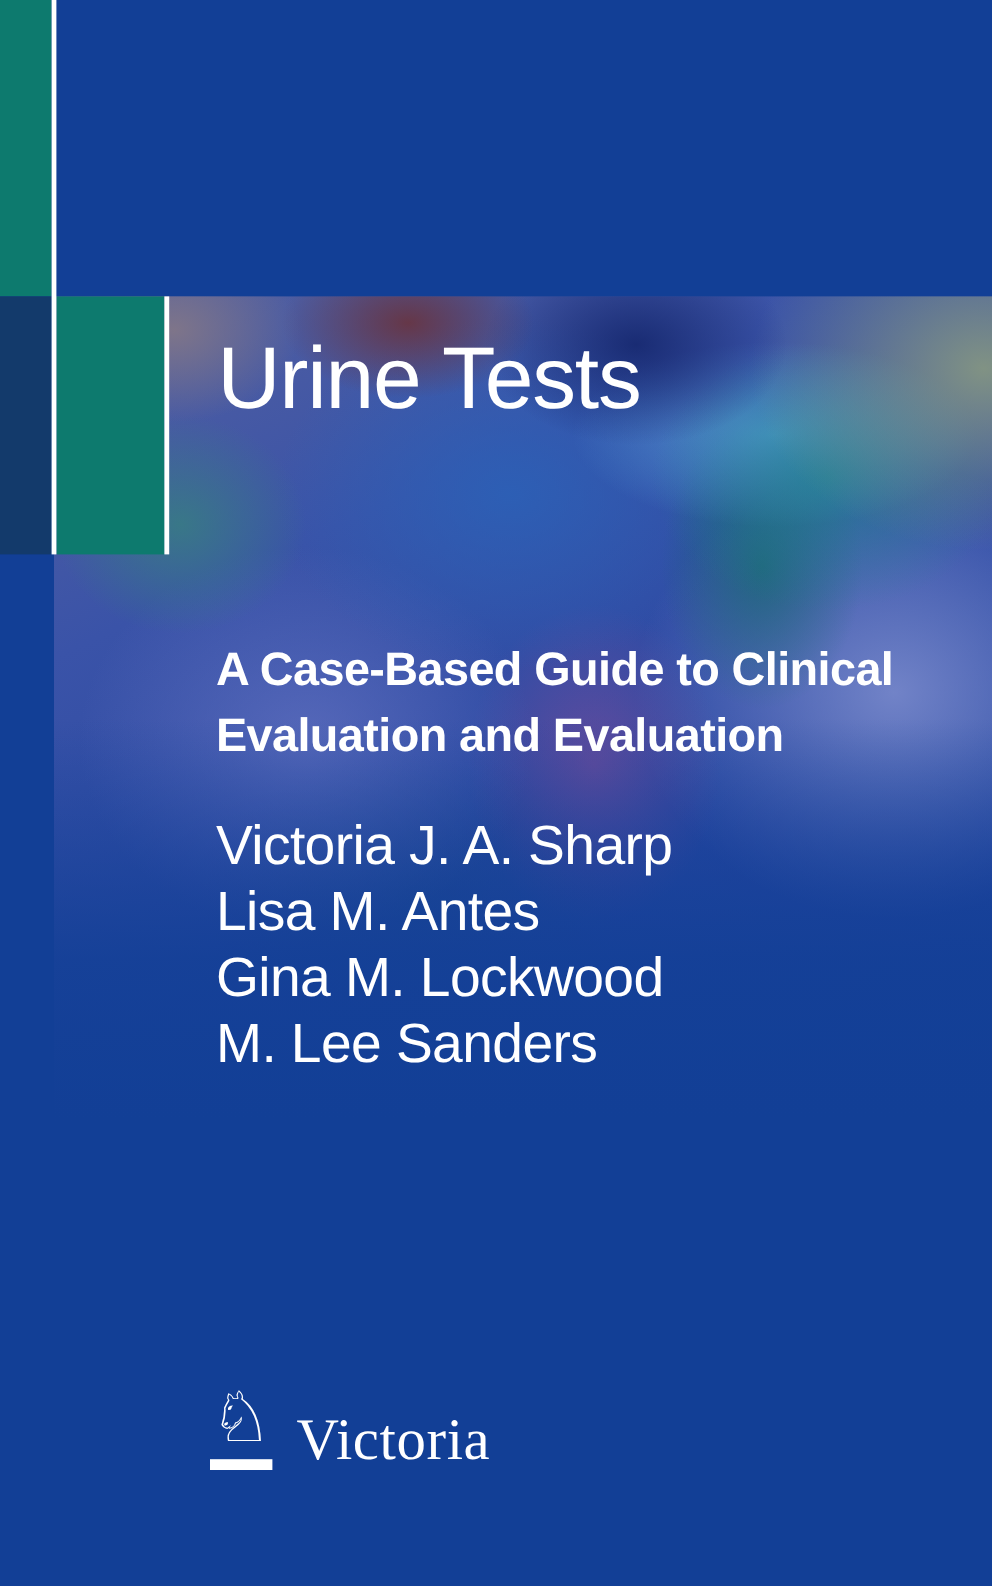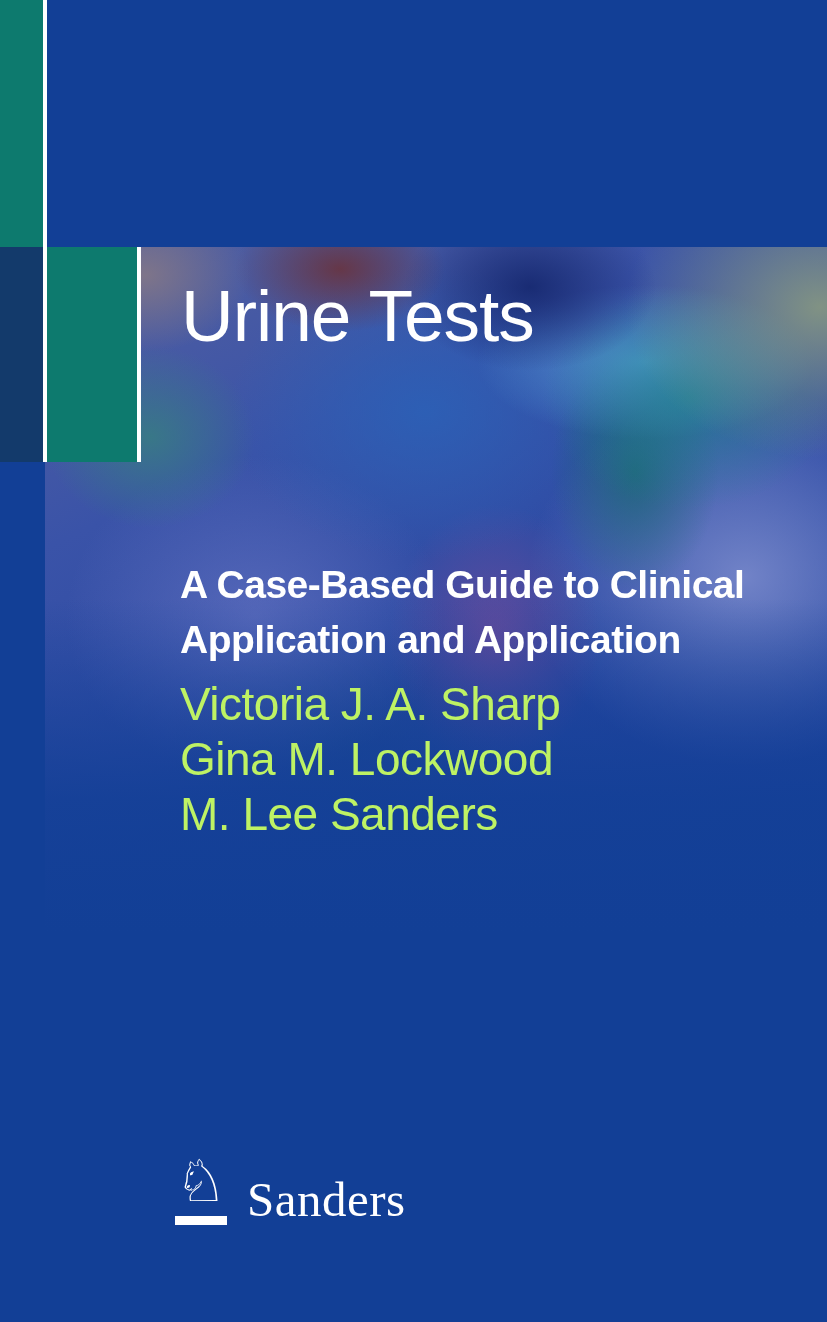"A Case-Based Guide to Clinical" .subtitle { top: 557px -> 531px }
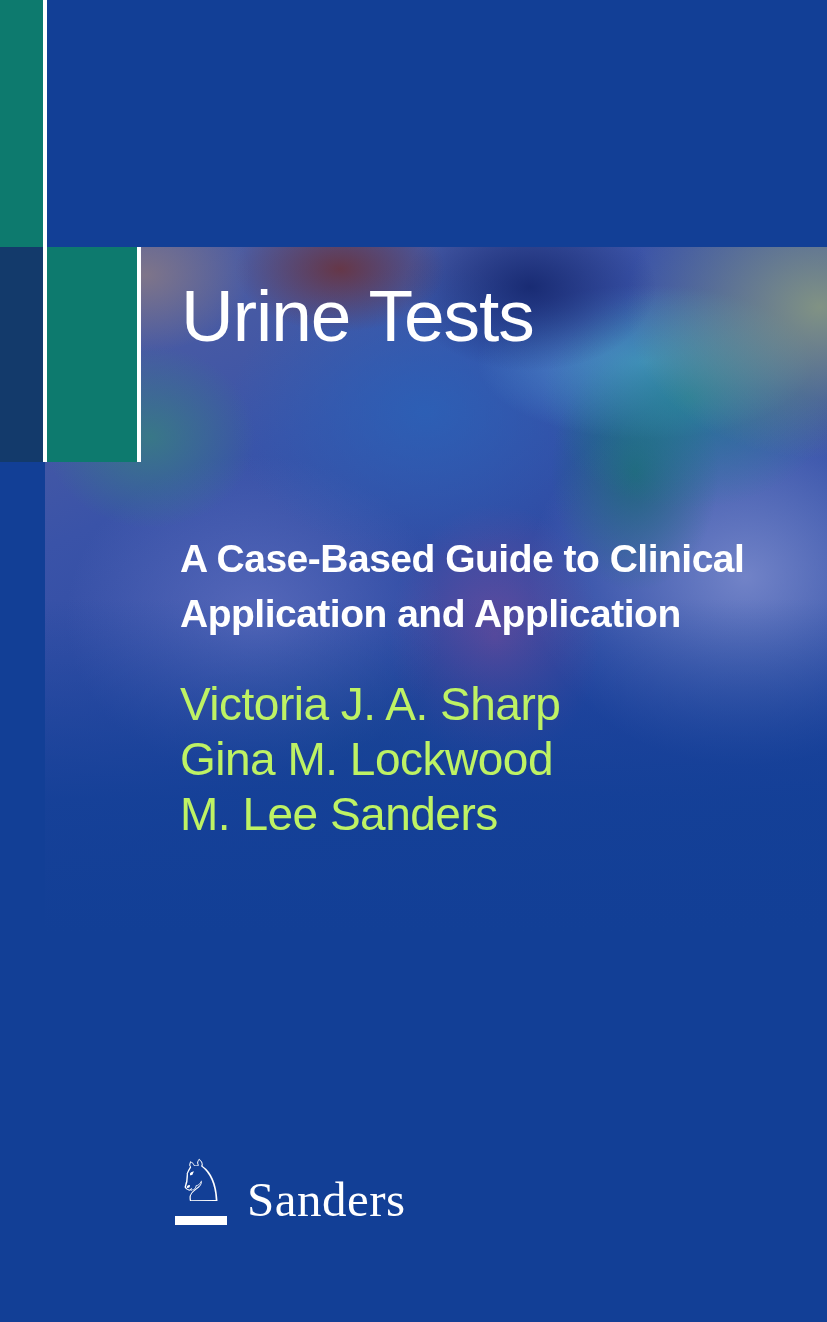"Application and Application" div { text: Application and Application -> Evaluation and Evaluation }
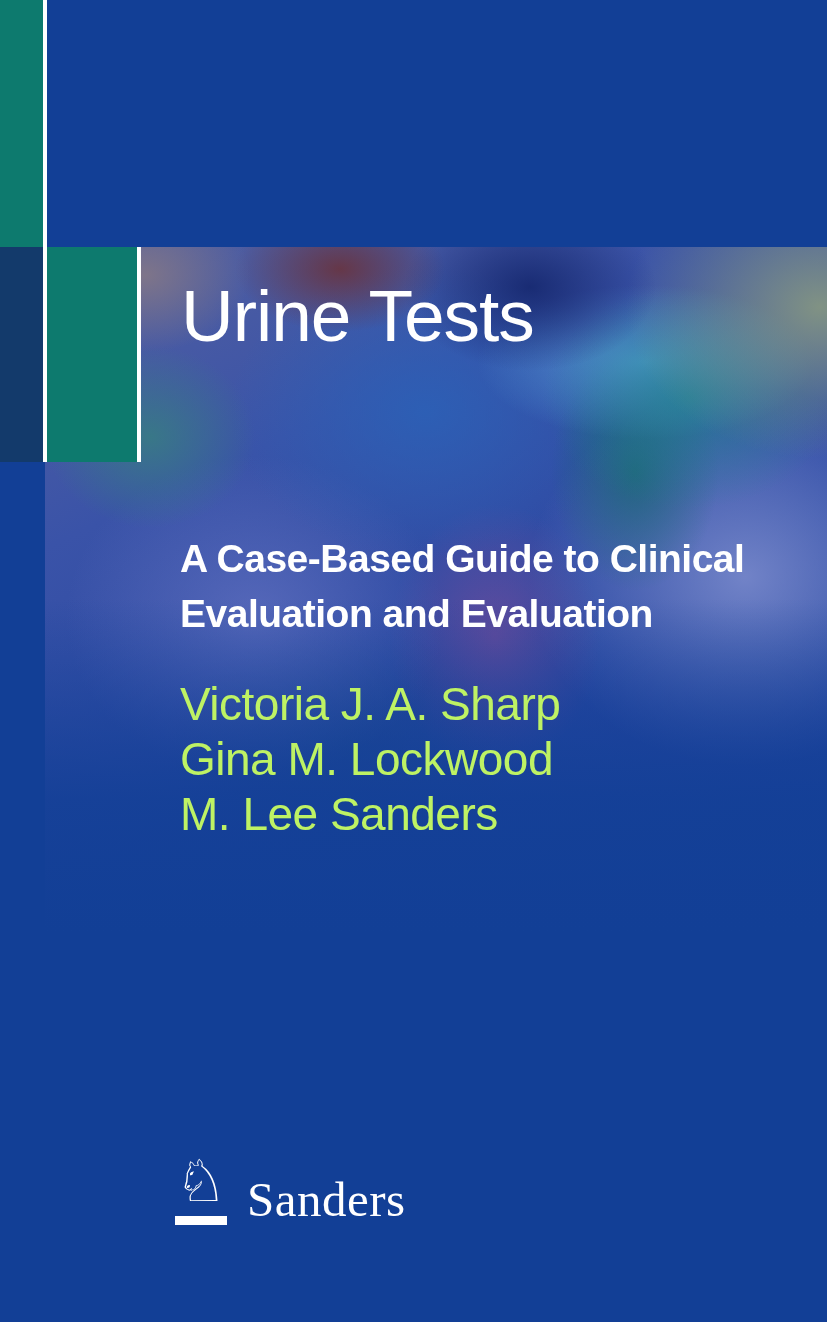"Victoria J. A. Sharp" .authors { color: #bef264 -> #ffffff }
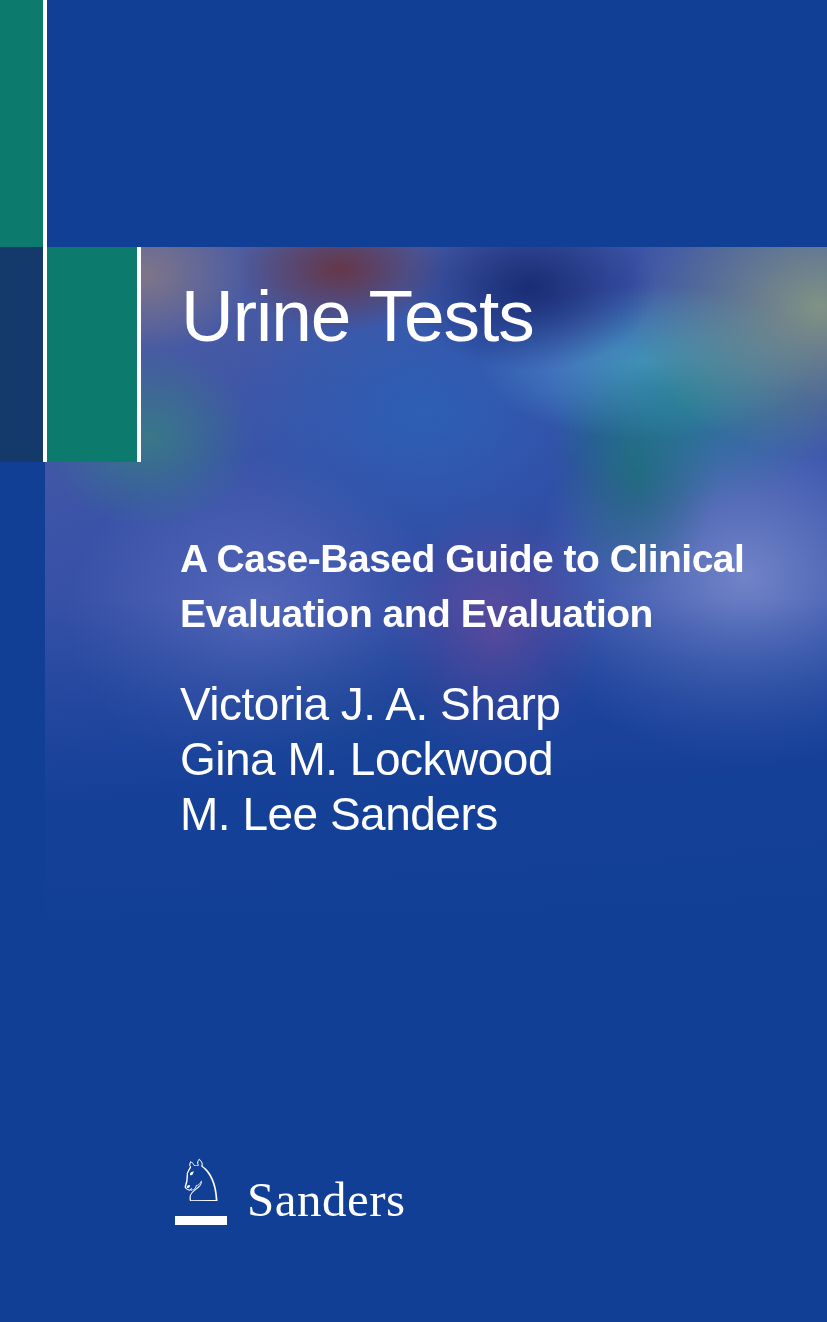"Lisa M. Antes" div { html: none -> <div>Lisa M. Antes</div> }
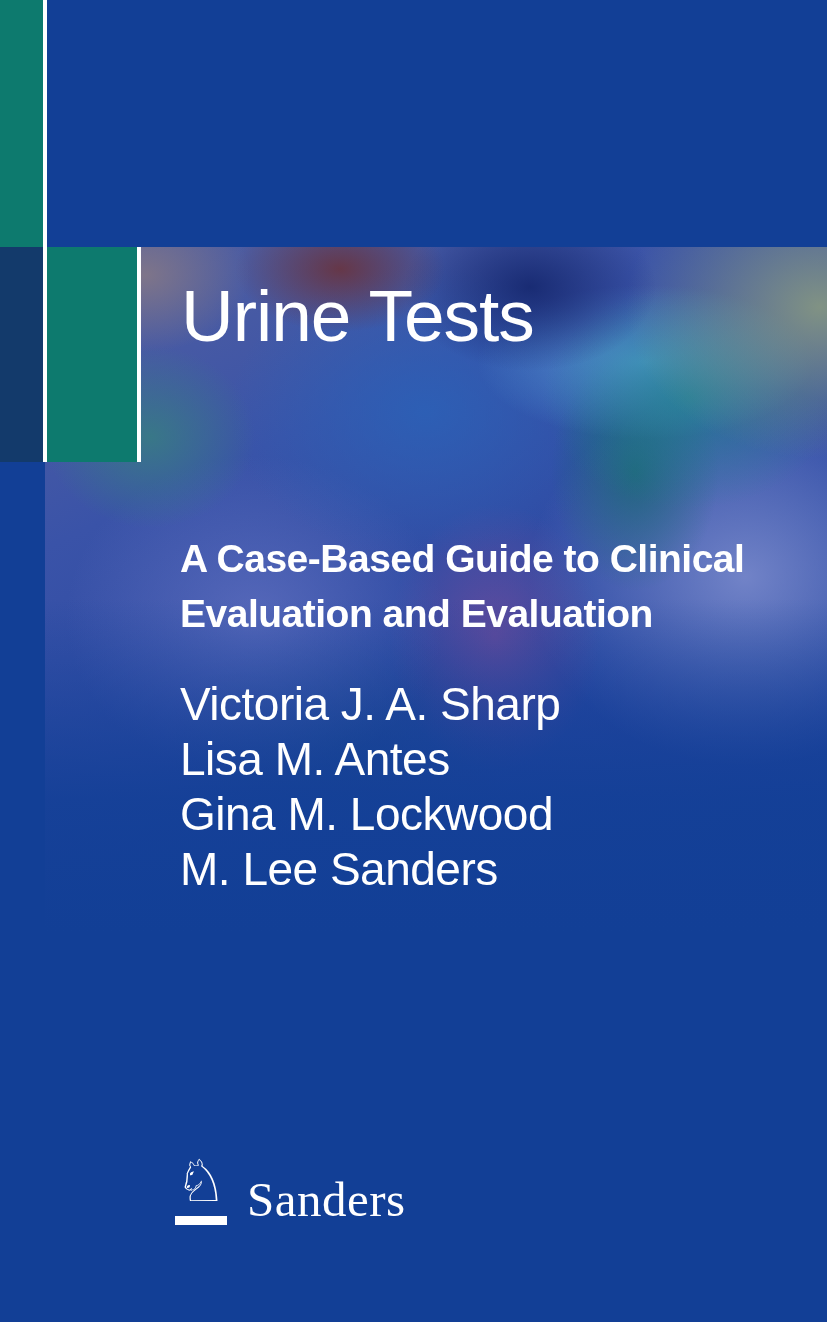"Sanders" span.wordmark { text: Sanders -> Victoria }
